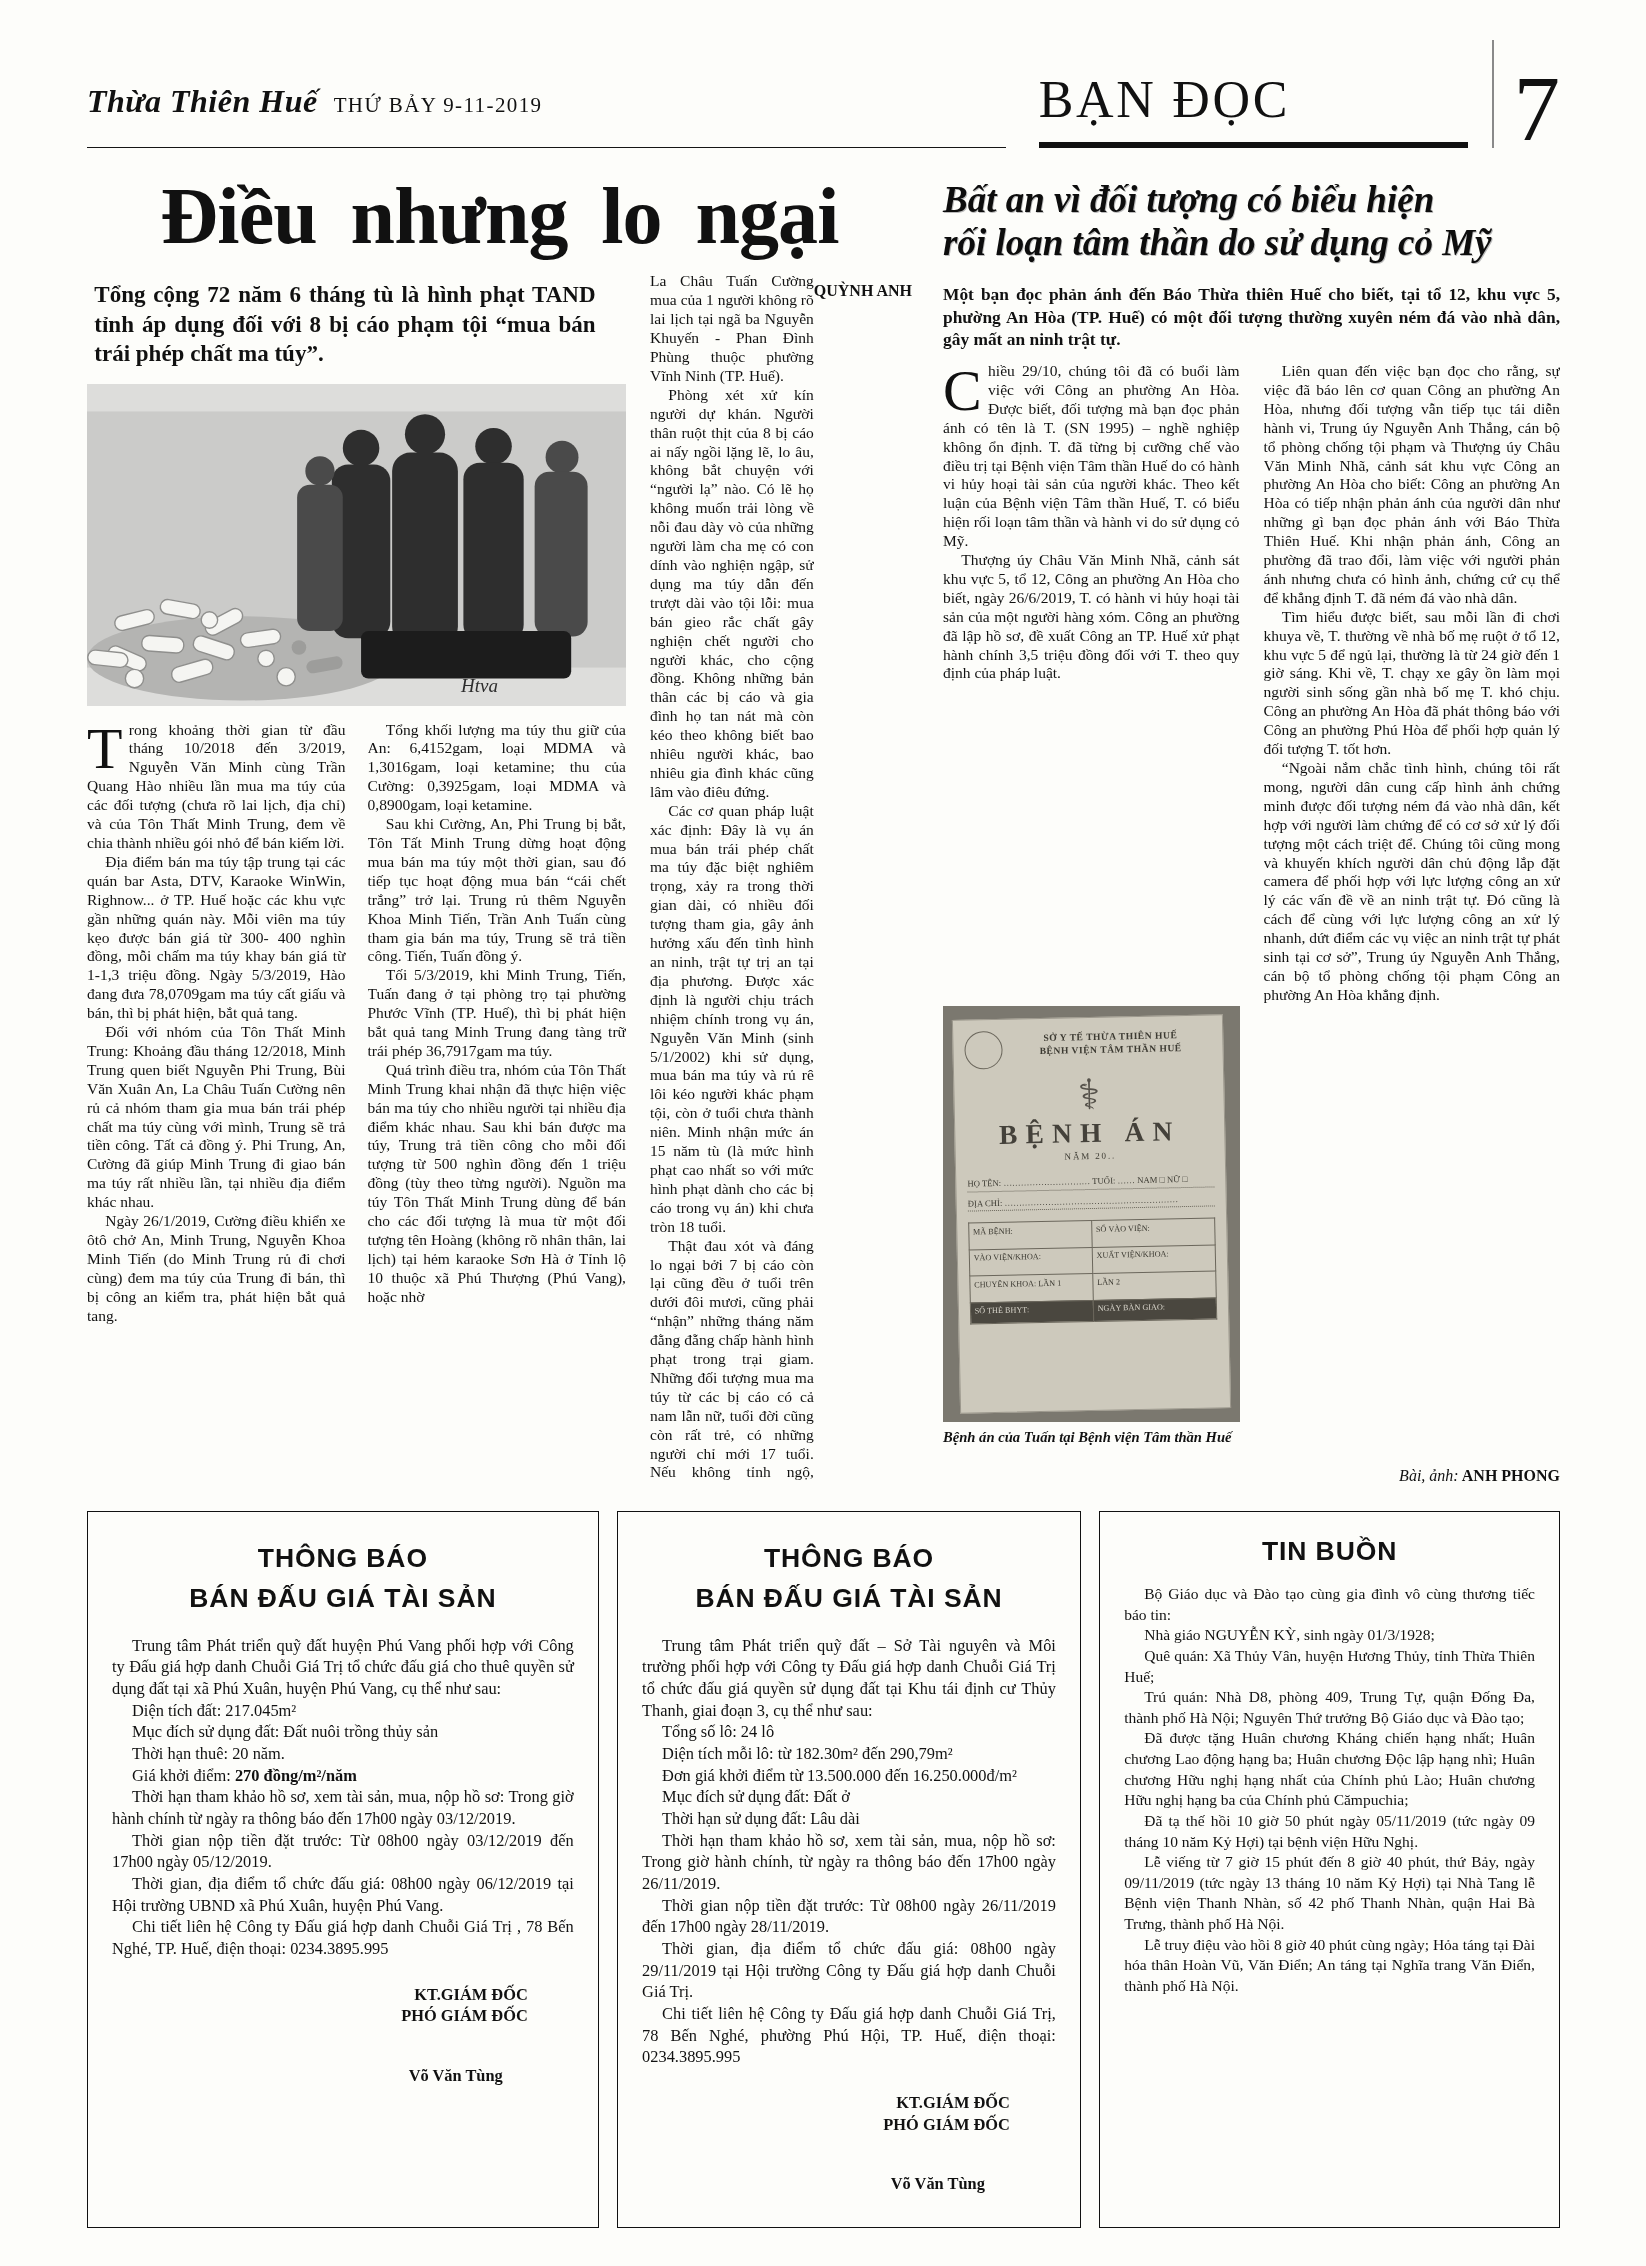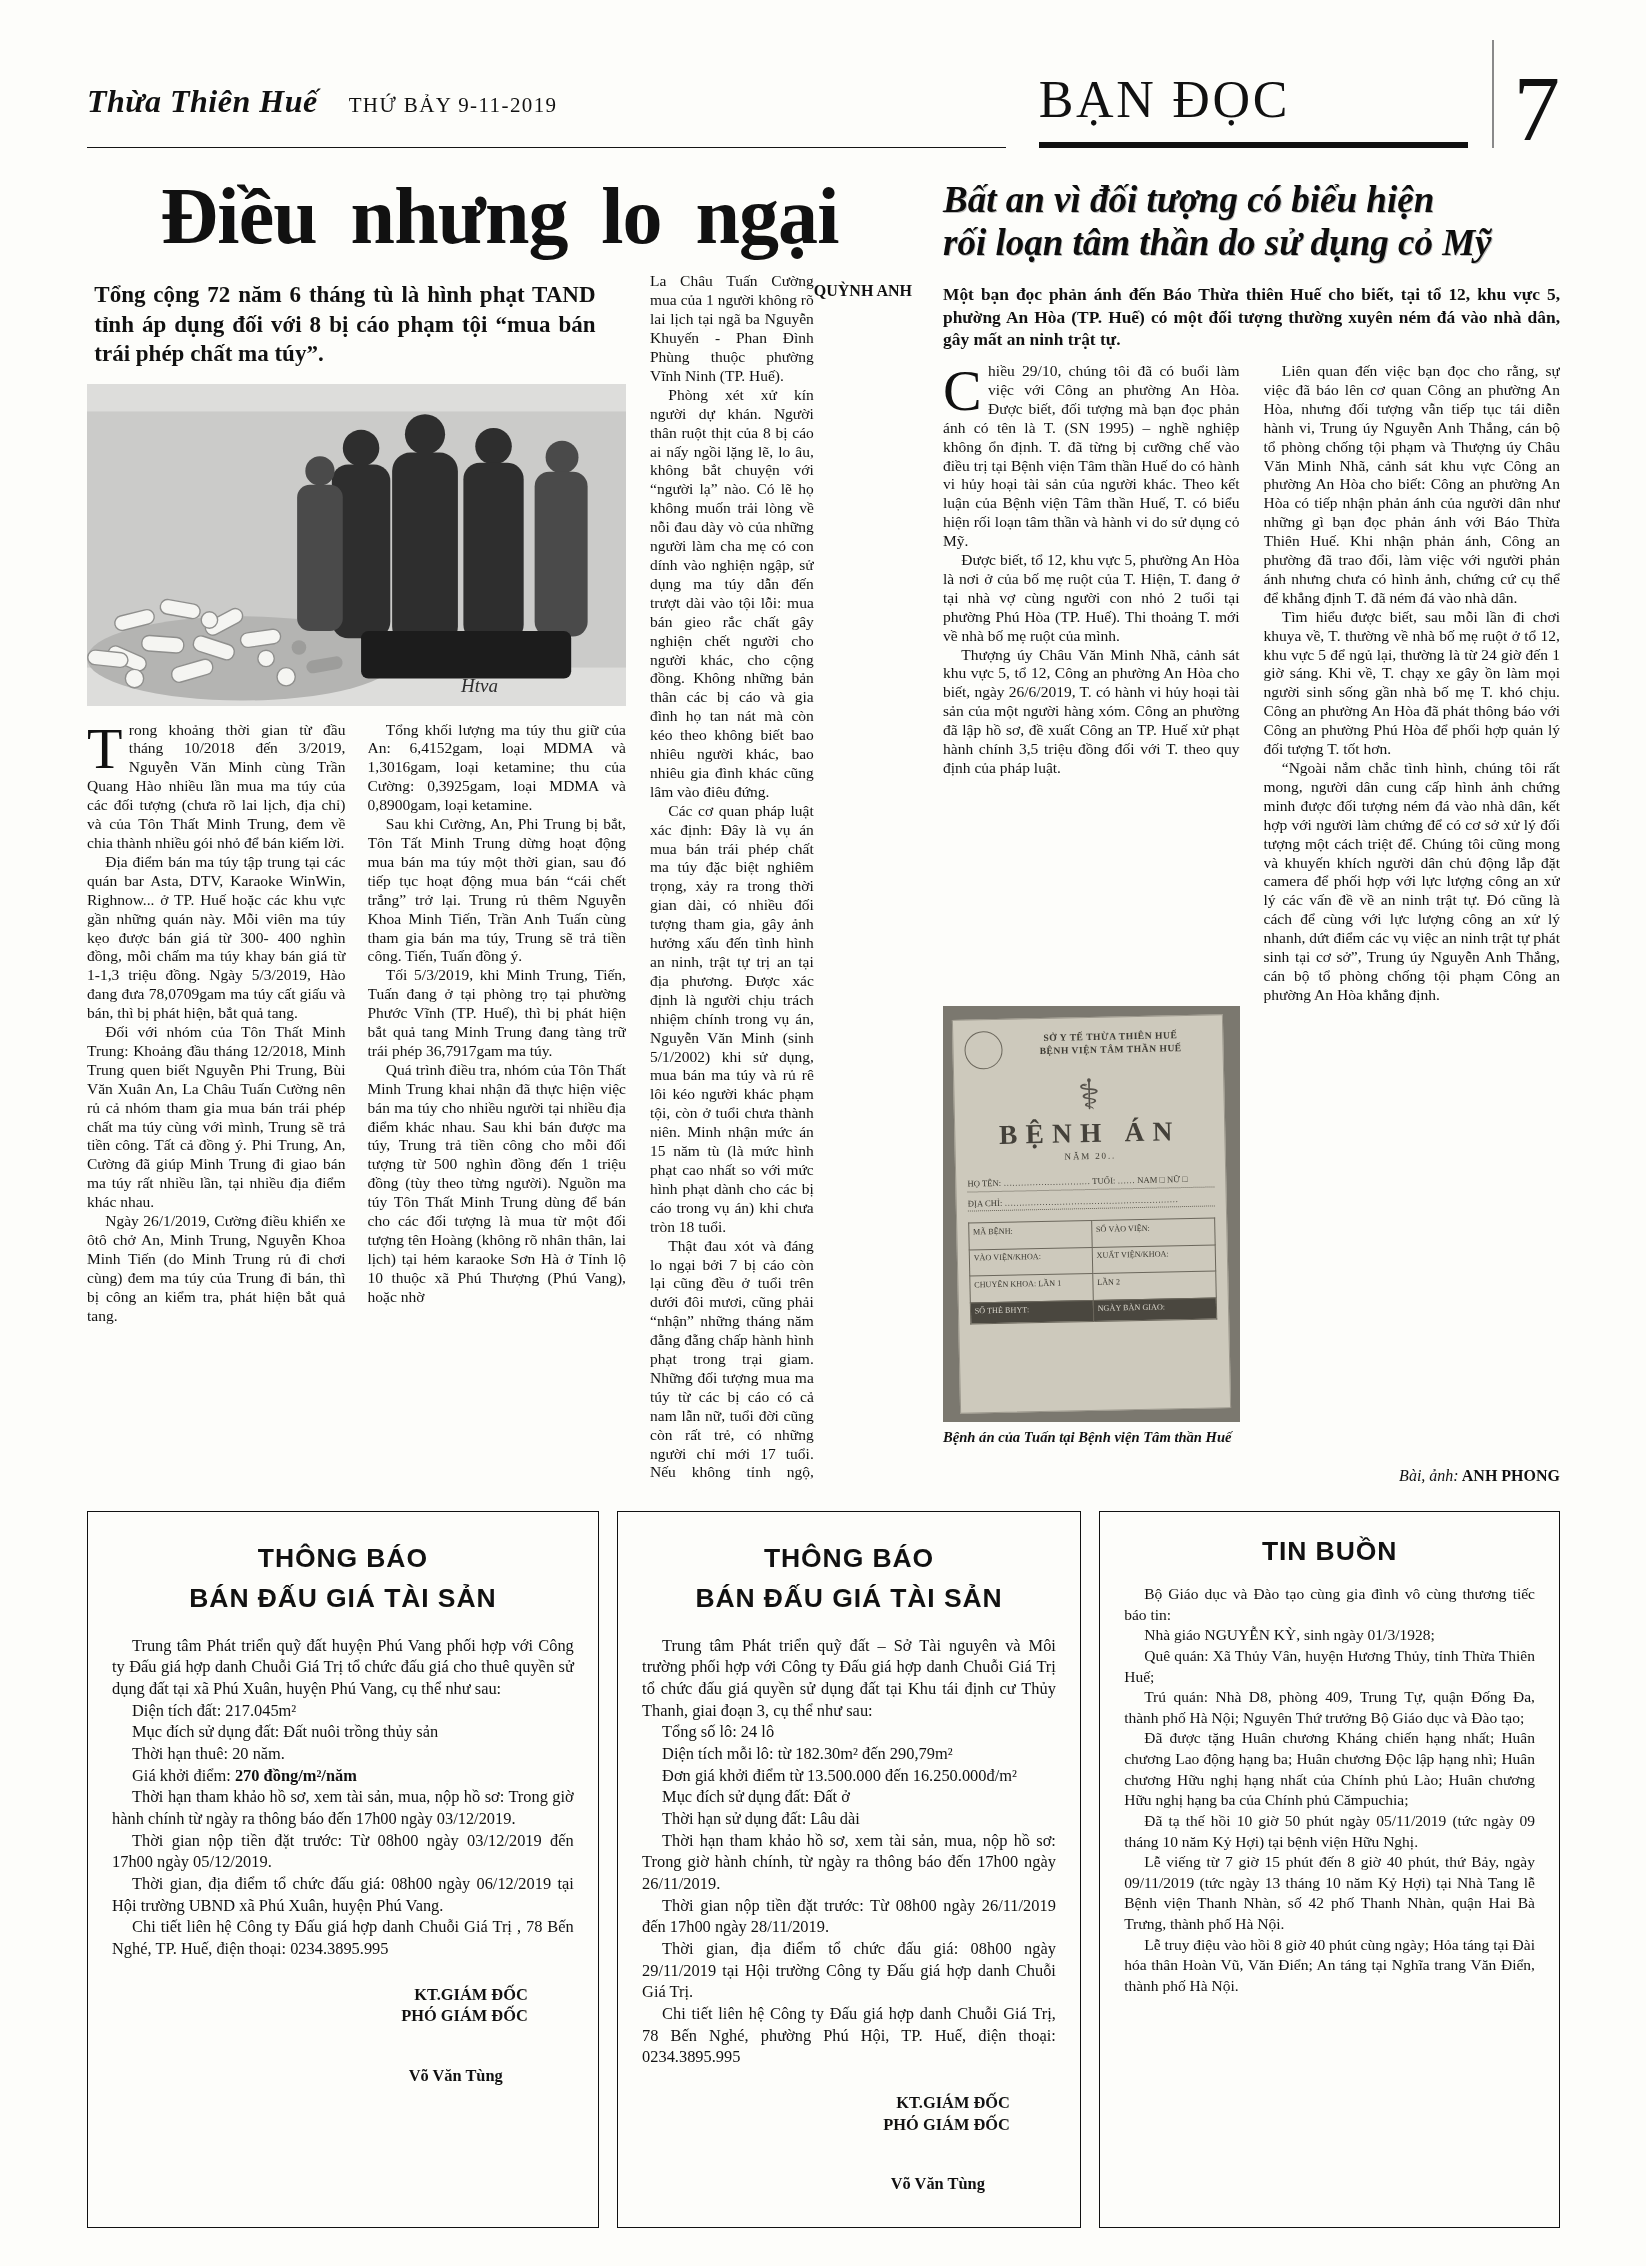"Thừa Thiên Huế" .mast-left { gap: 31px -> 16px }
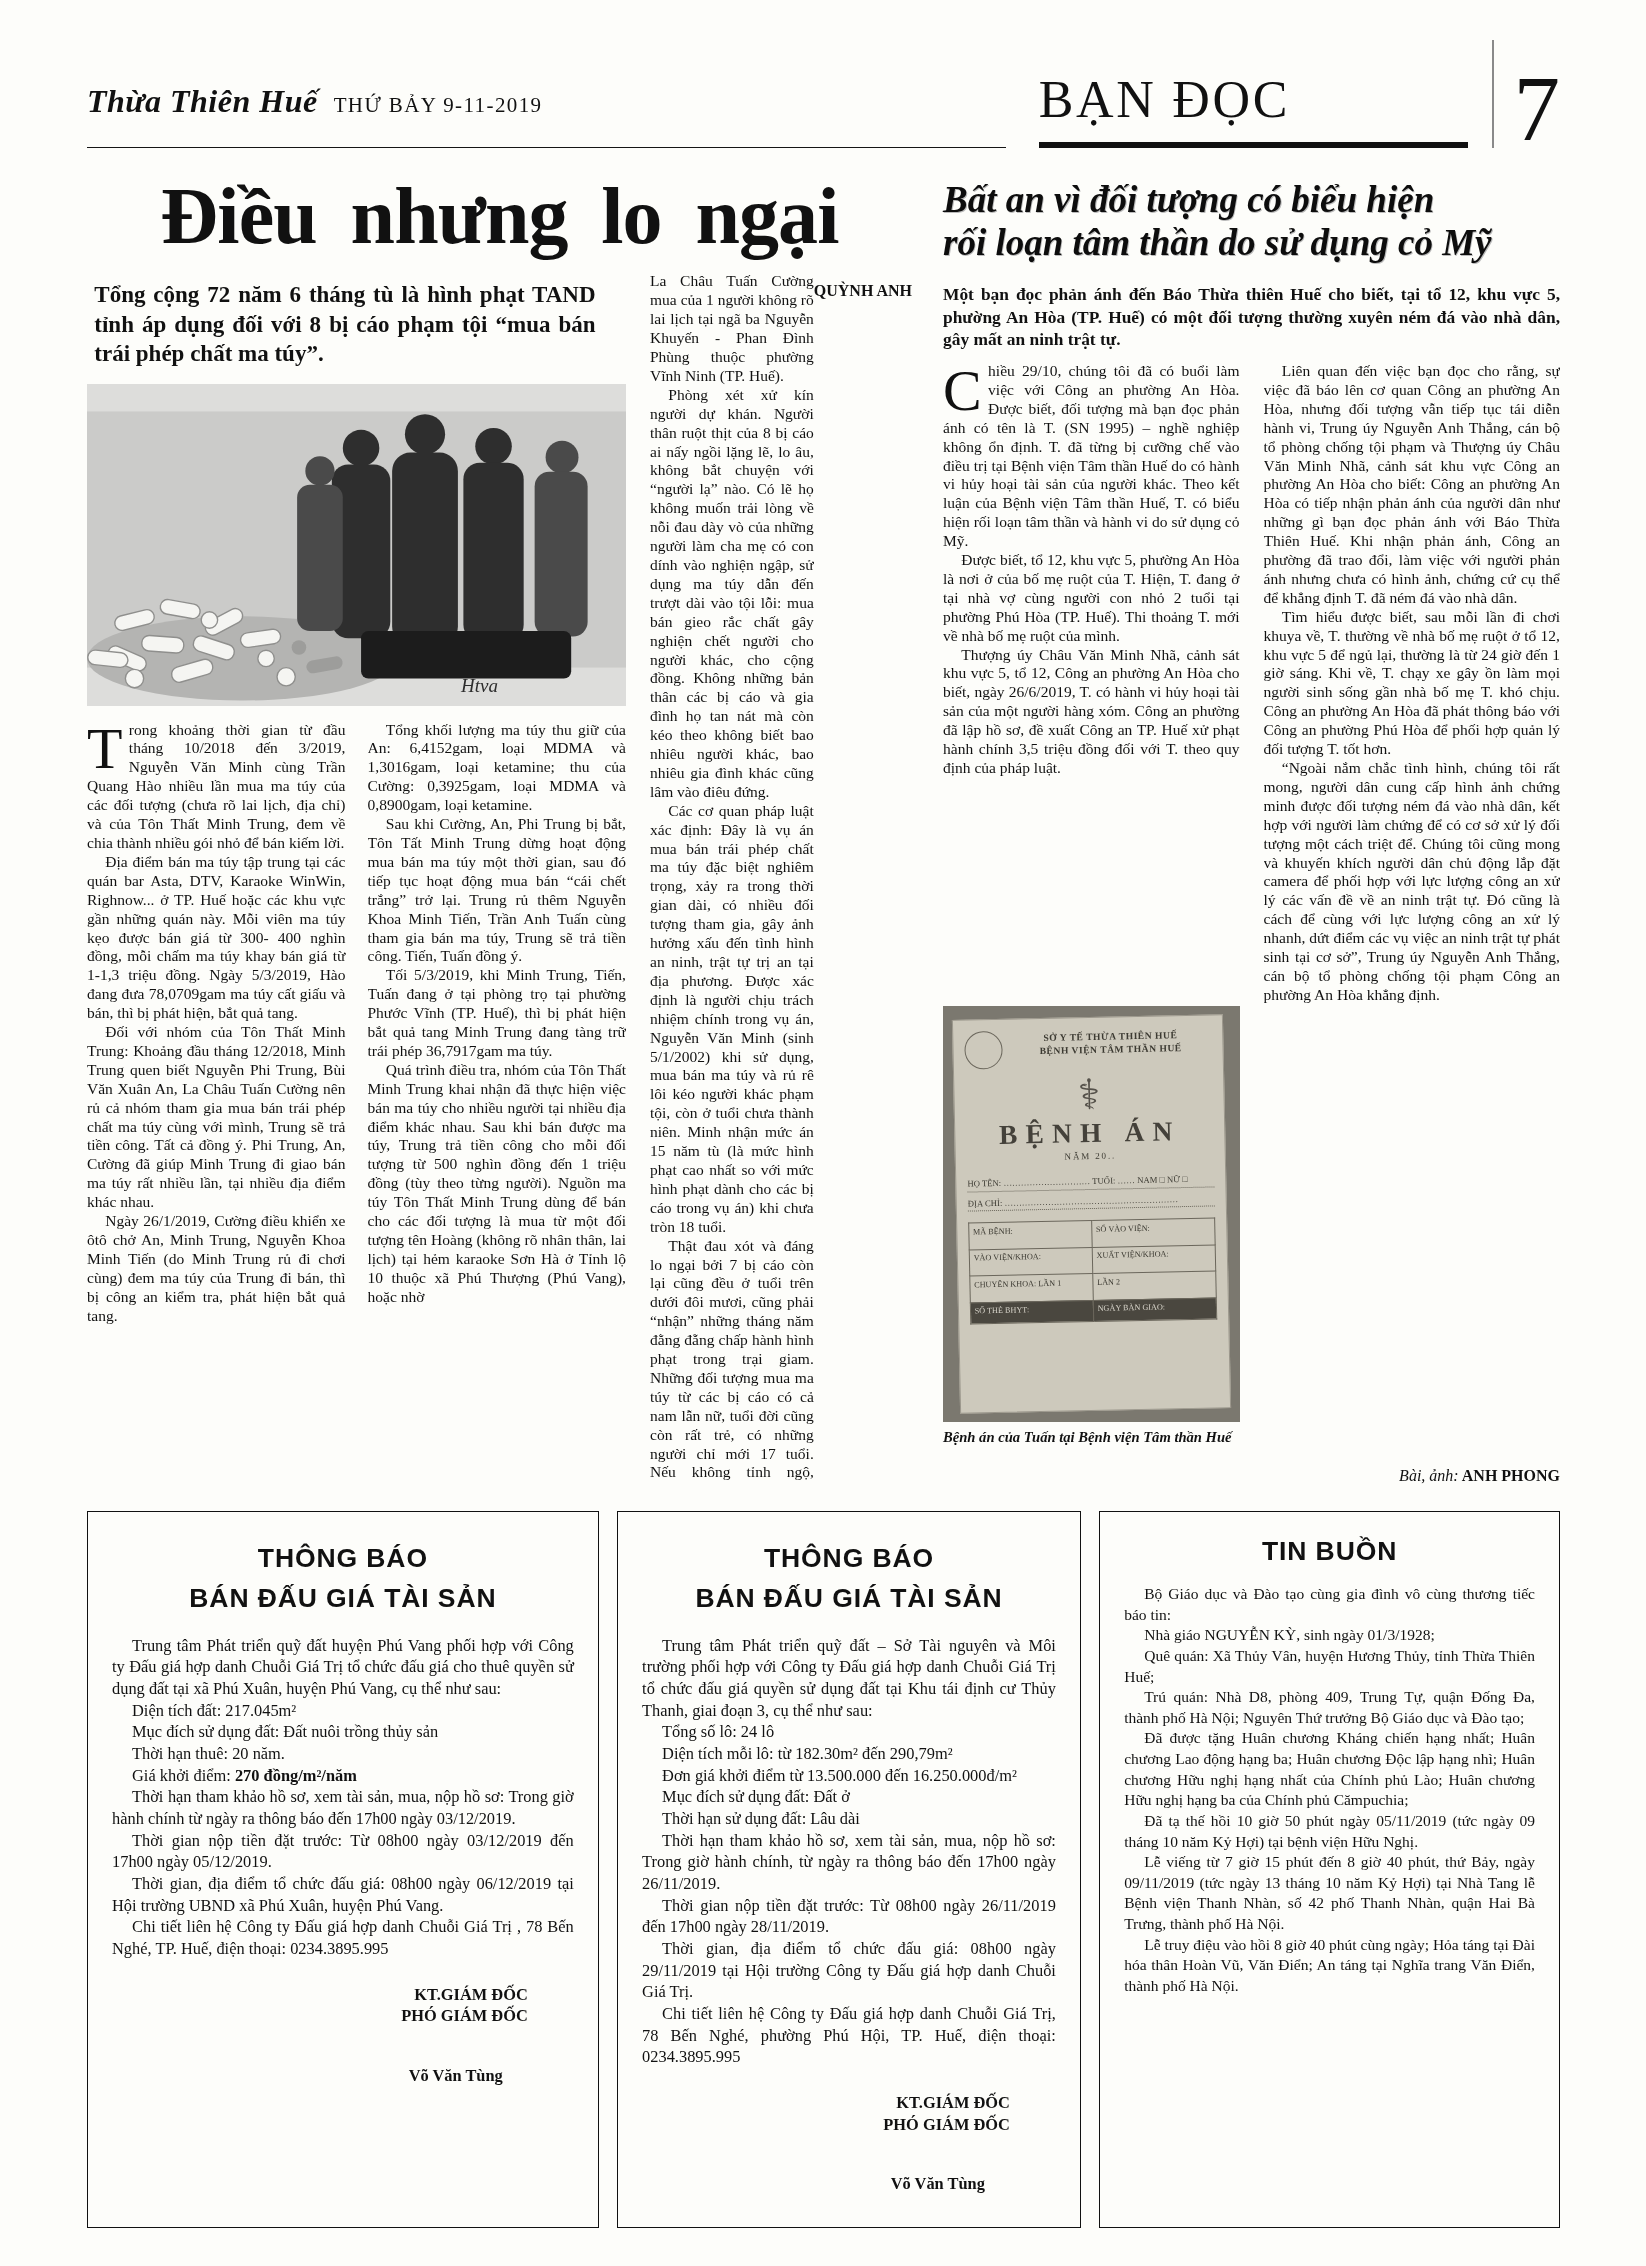"Được biết, tổ 12, khu" p { html: <p>Được biết, tổ 12, khu vực 5, phường An Hòa là nơi ở của bố mẹ ruột của T. Hiện, T. đang ở tại nhà vợ cùng người con nhỏ 2 tuổi tại phường Phú Hòa (TP. Huế). Thi thoảng T. mới về nhà bố mẹ ruột của mình.</p> -> none }
